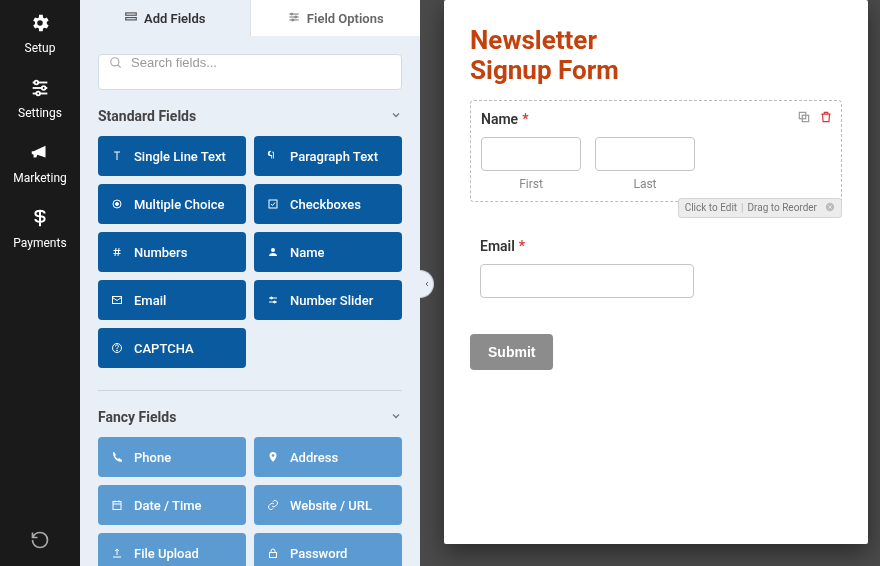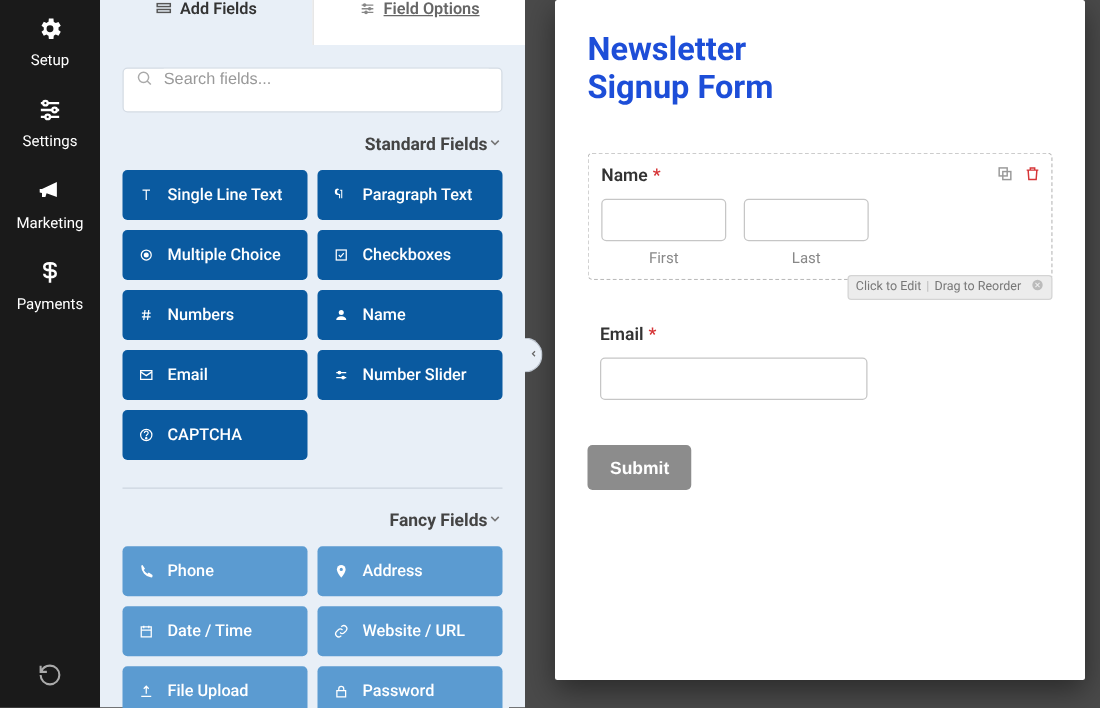"Add Fields" .tab { align-items: flex-start -> center }
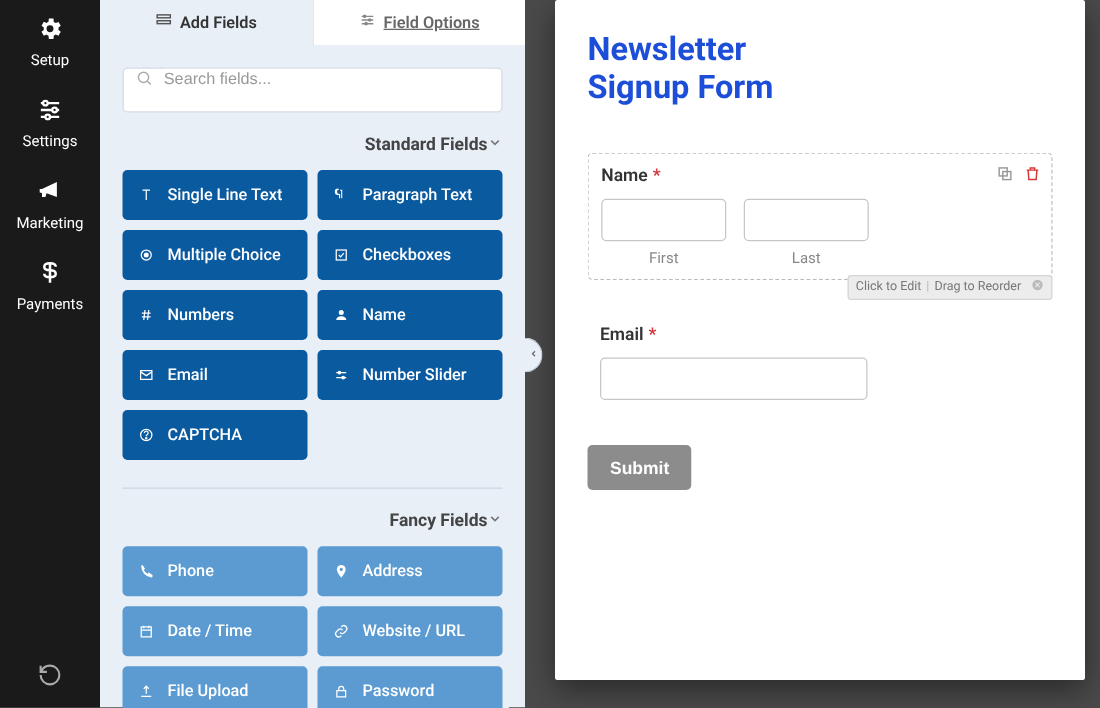"Field Options" .tab.inactive { text-decoration: underline -> none }
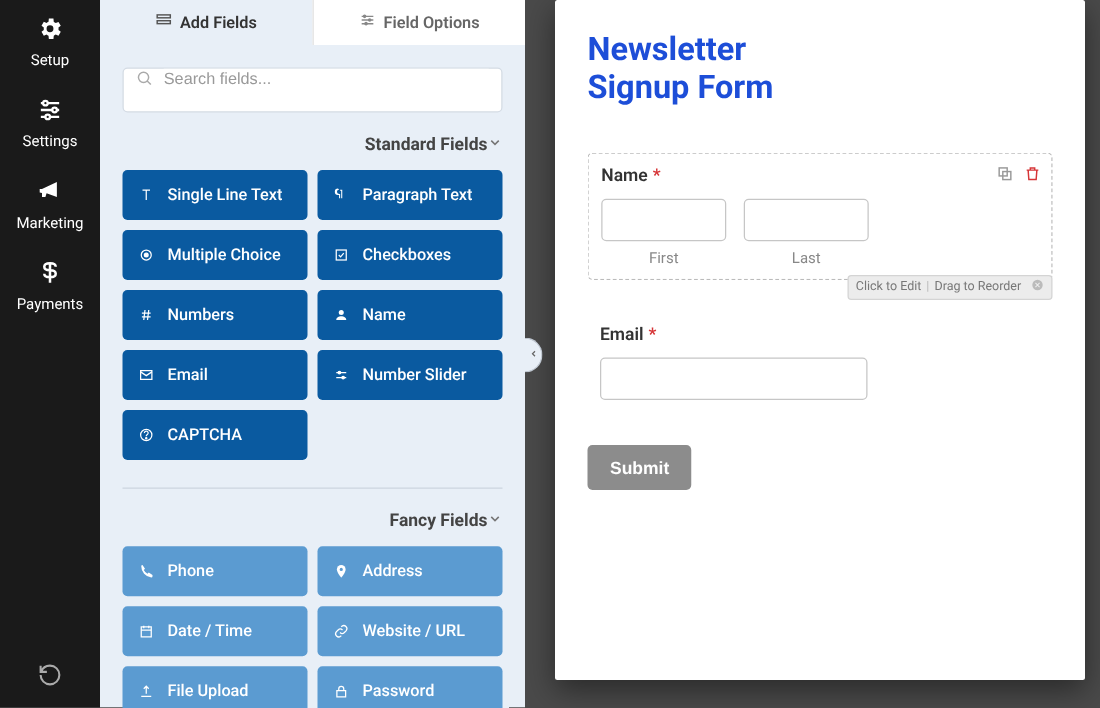"Newsletter" .form-title { color: #1d4ed8 -> #c2410c; margin-bottom: 36px -> 14px }
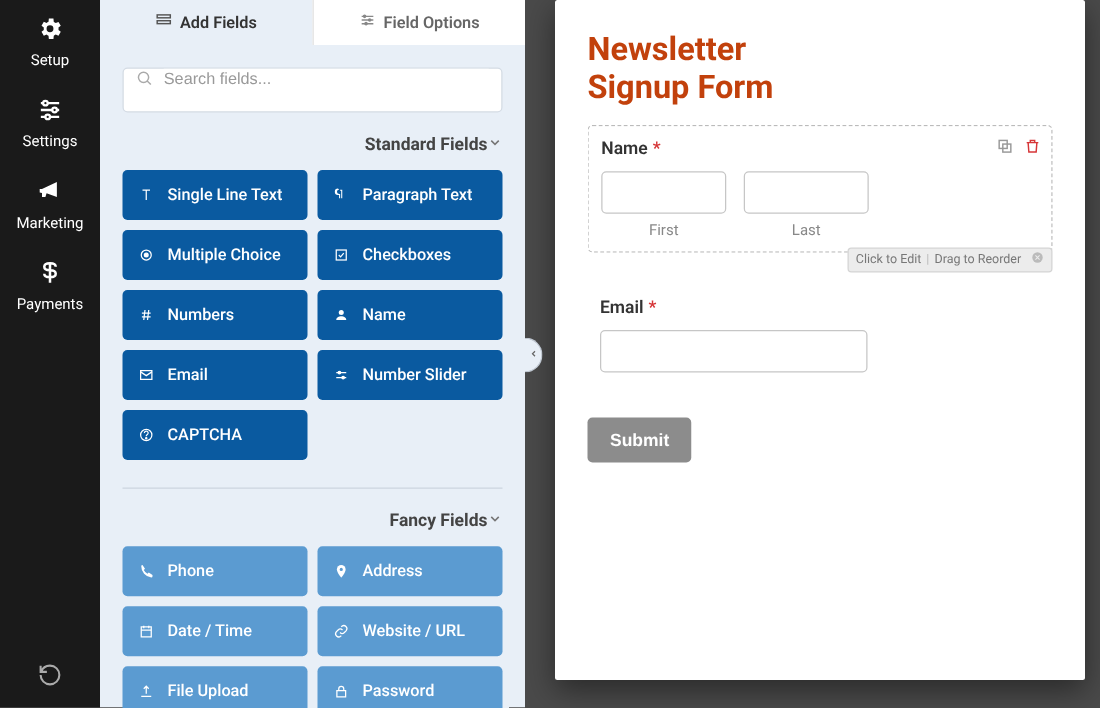"Standard Fields" .section-header { justify-content: flex-end -> space-between }
